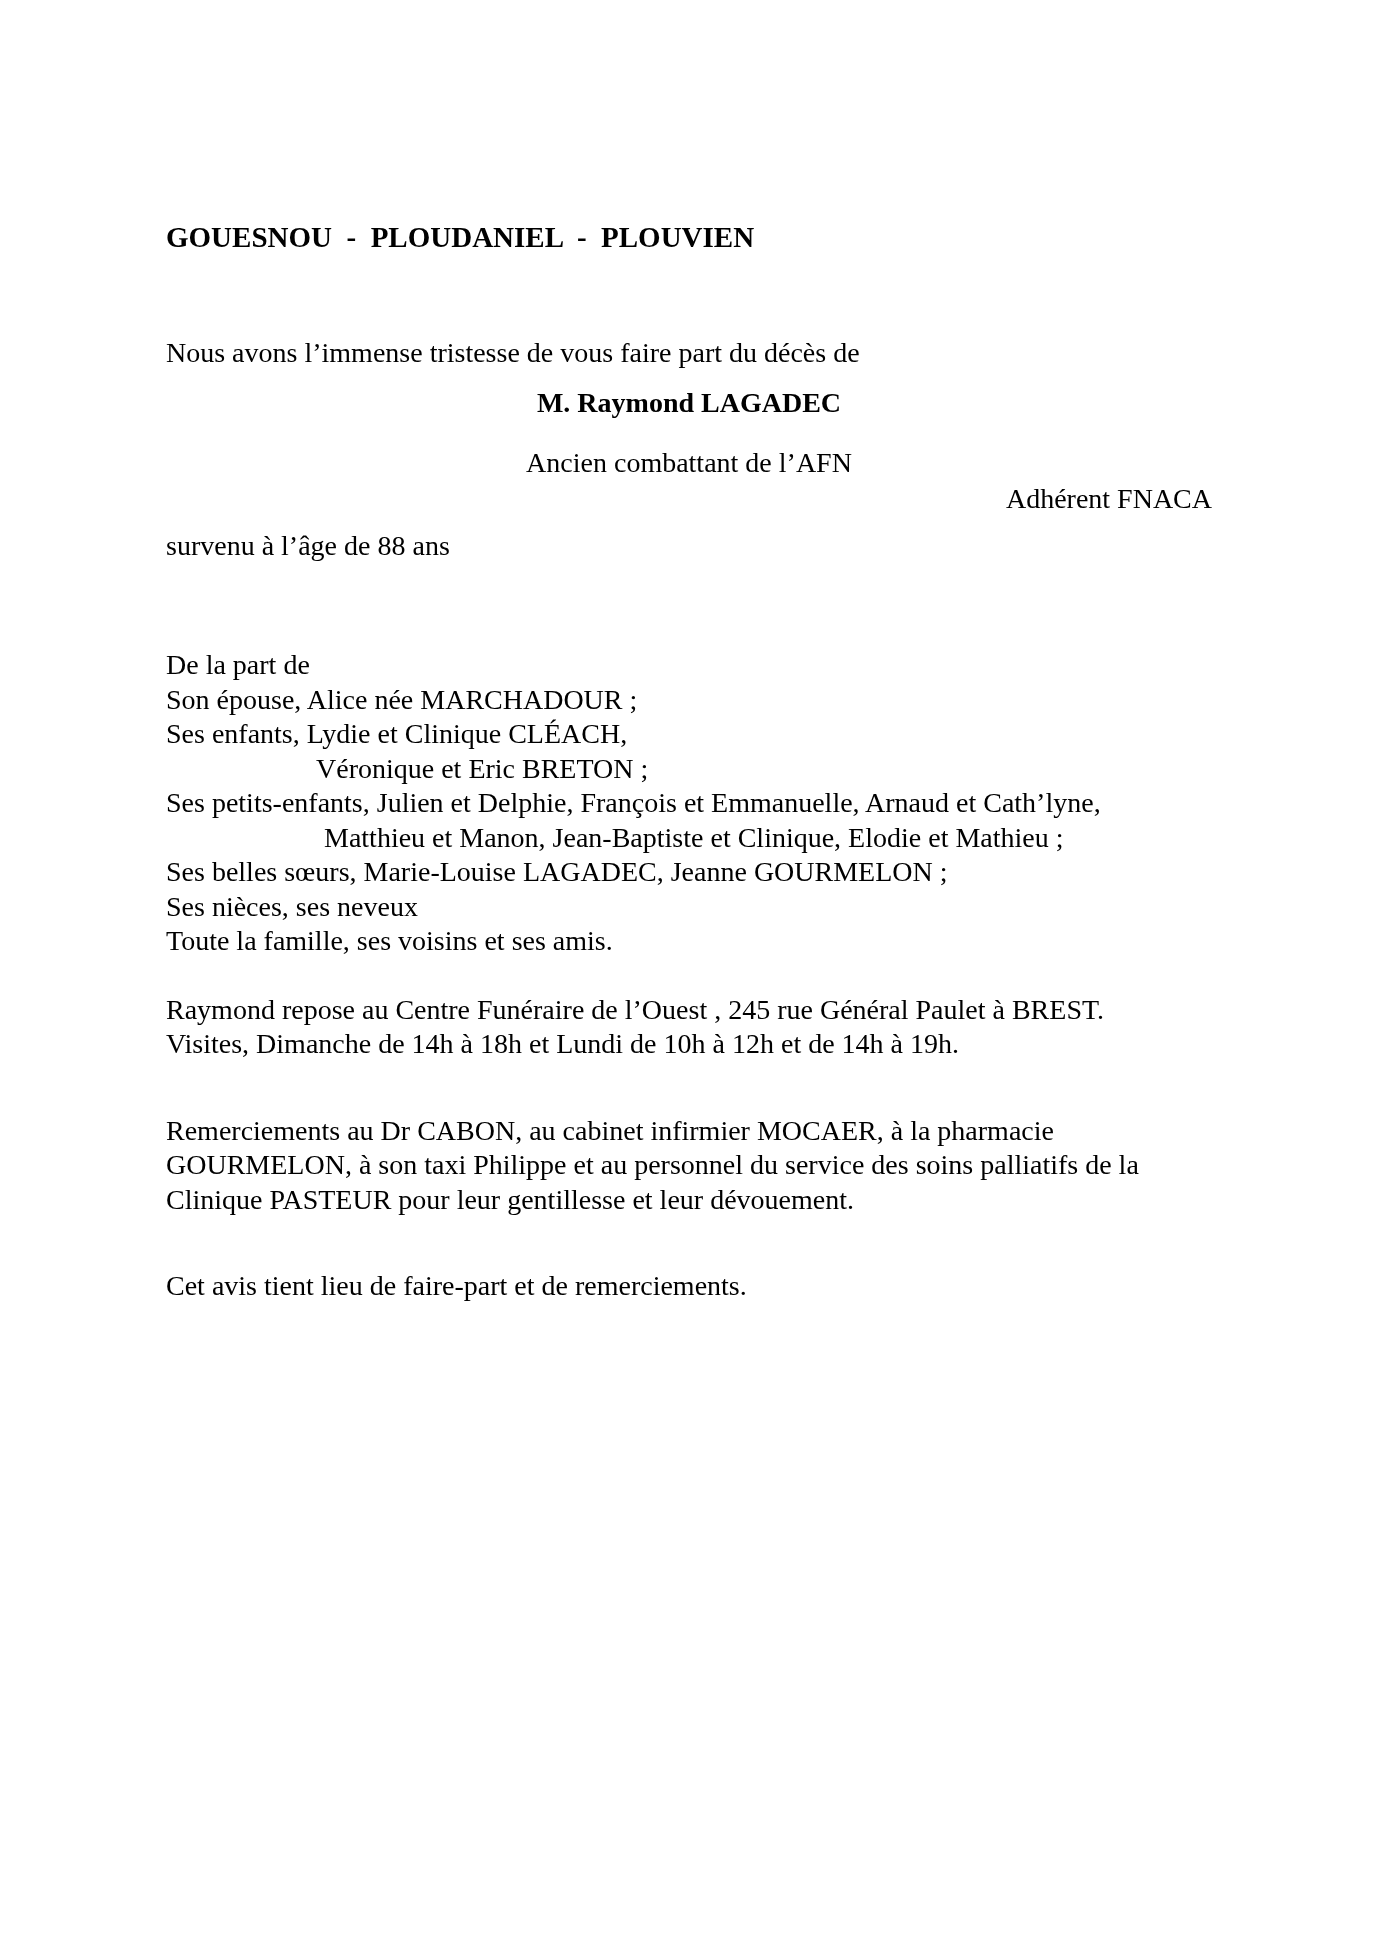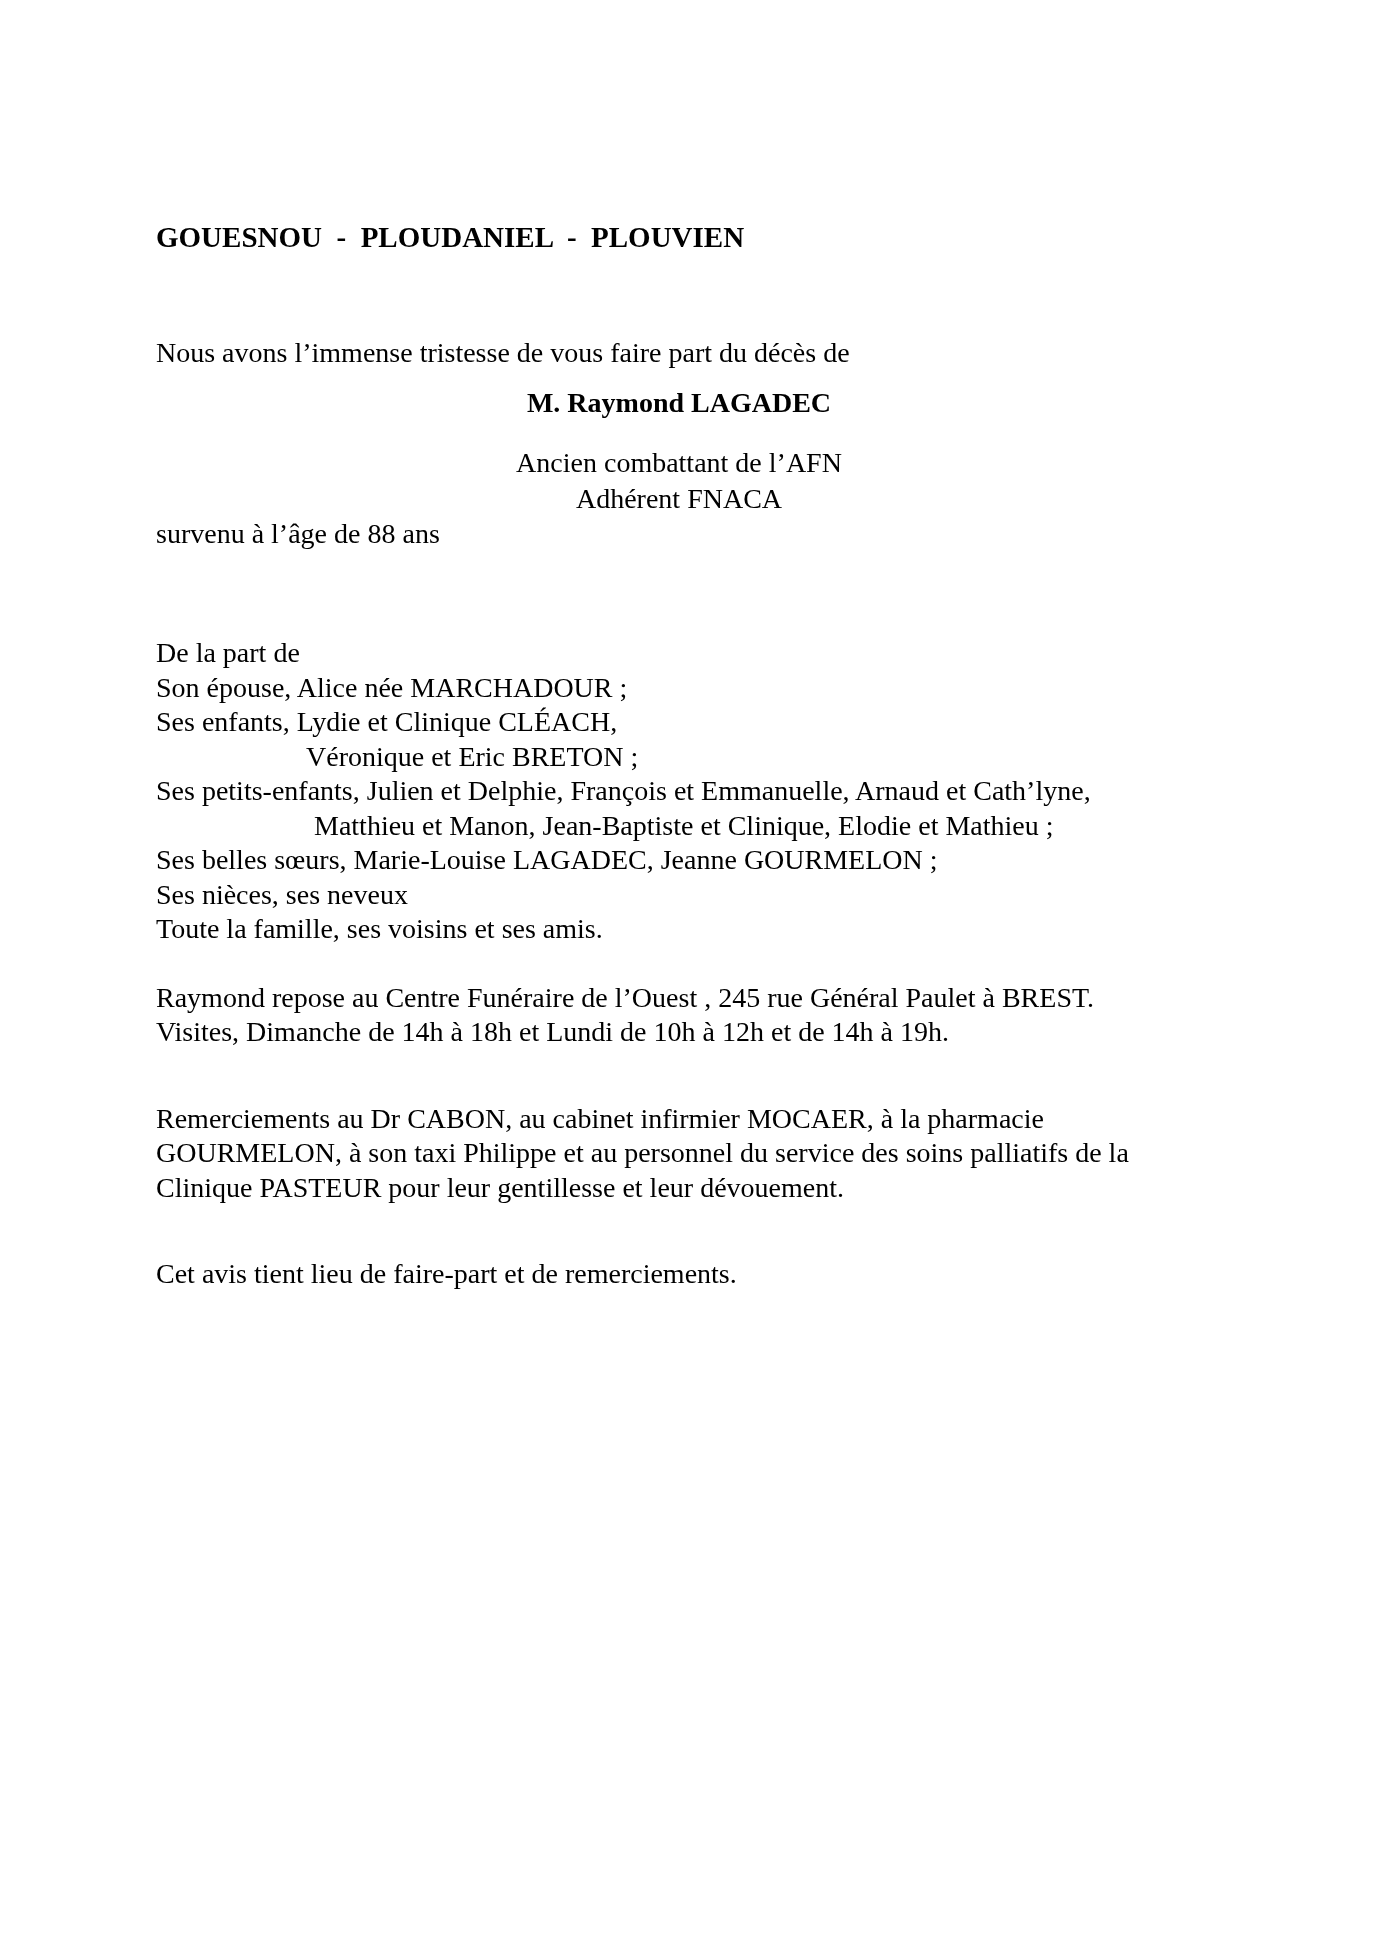"GOUESNOU - PLOUDANIEL - PLOUVIEN" .content { left: 156px -> 166px }
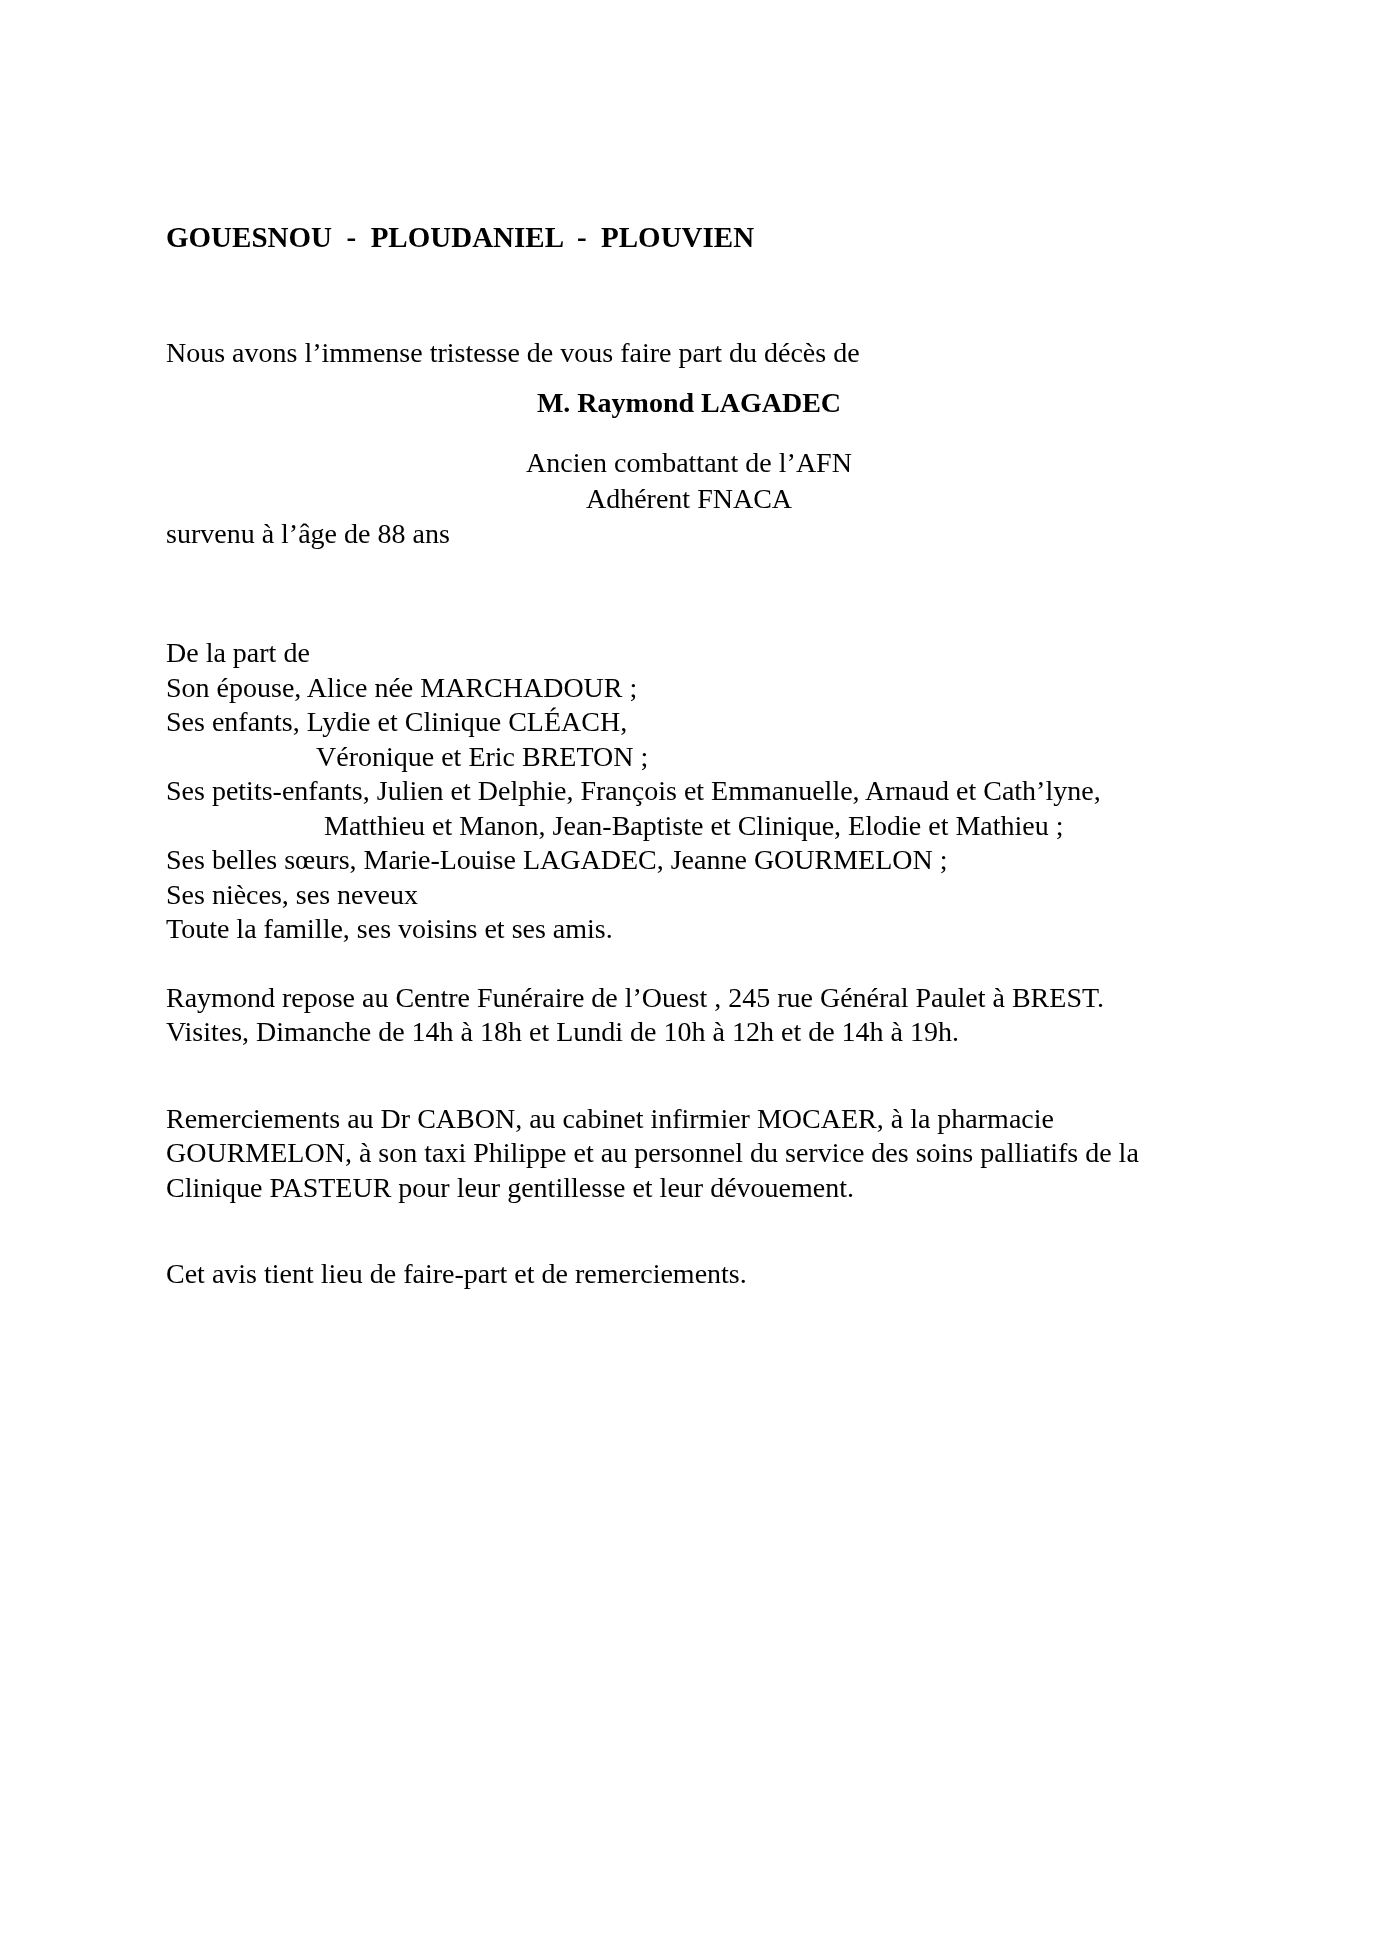"Adhérent FNACA" div.line { text-align: center -> right }
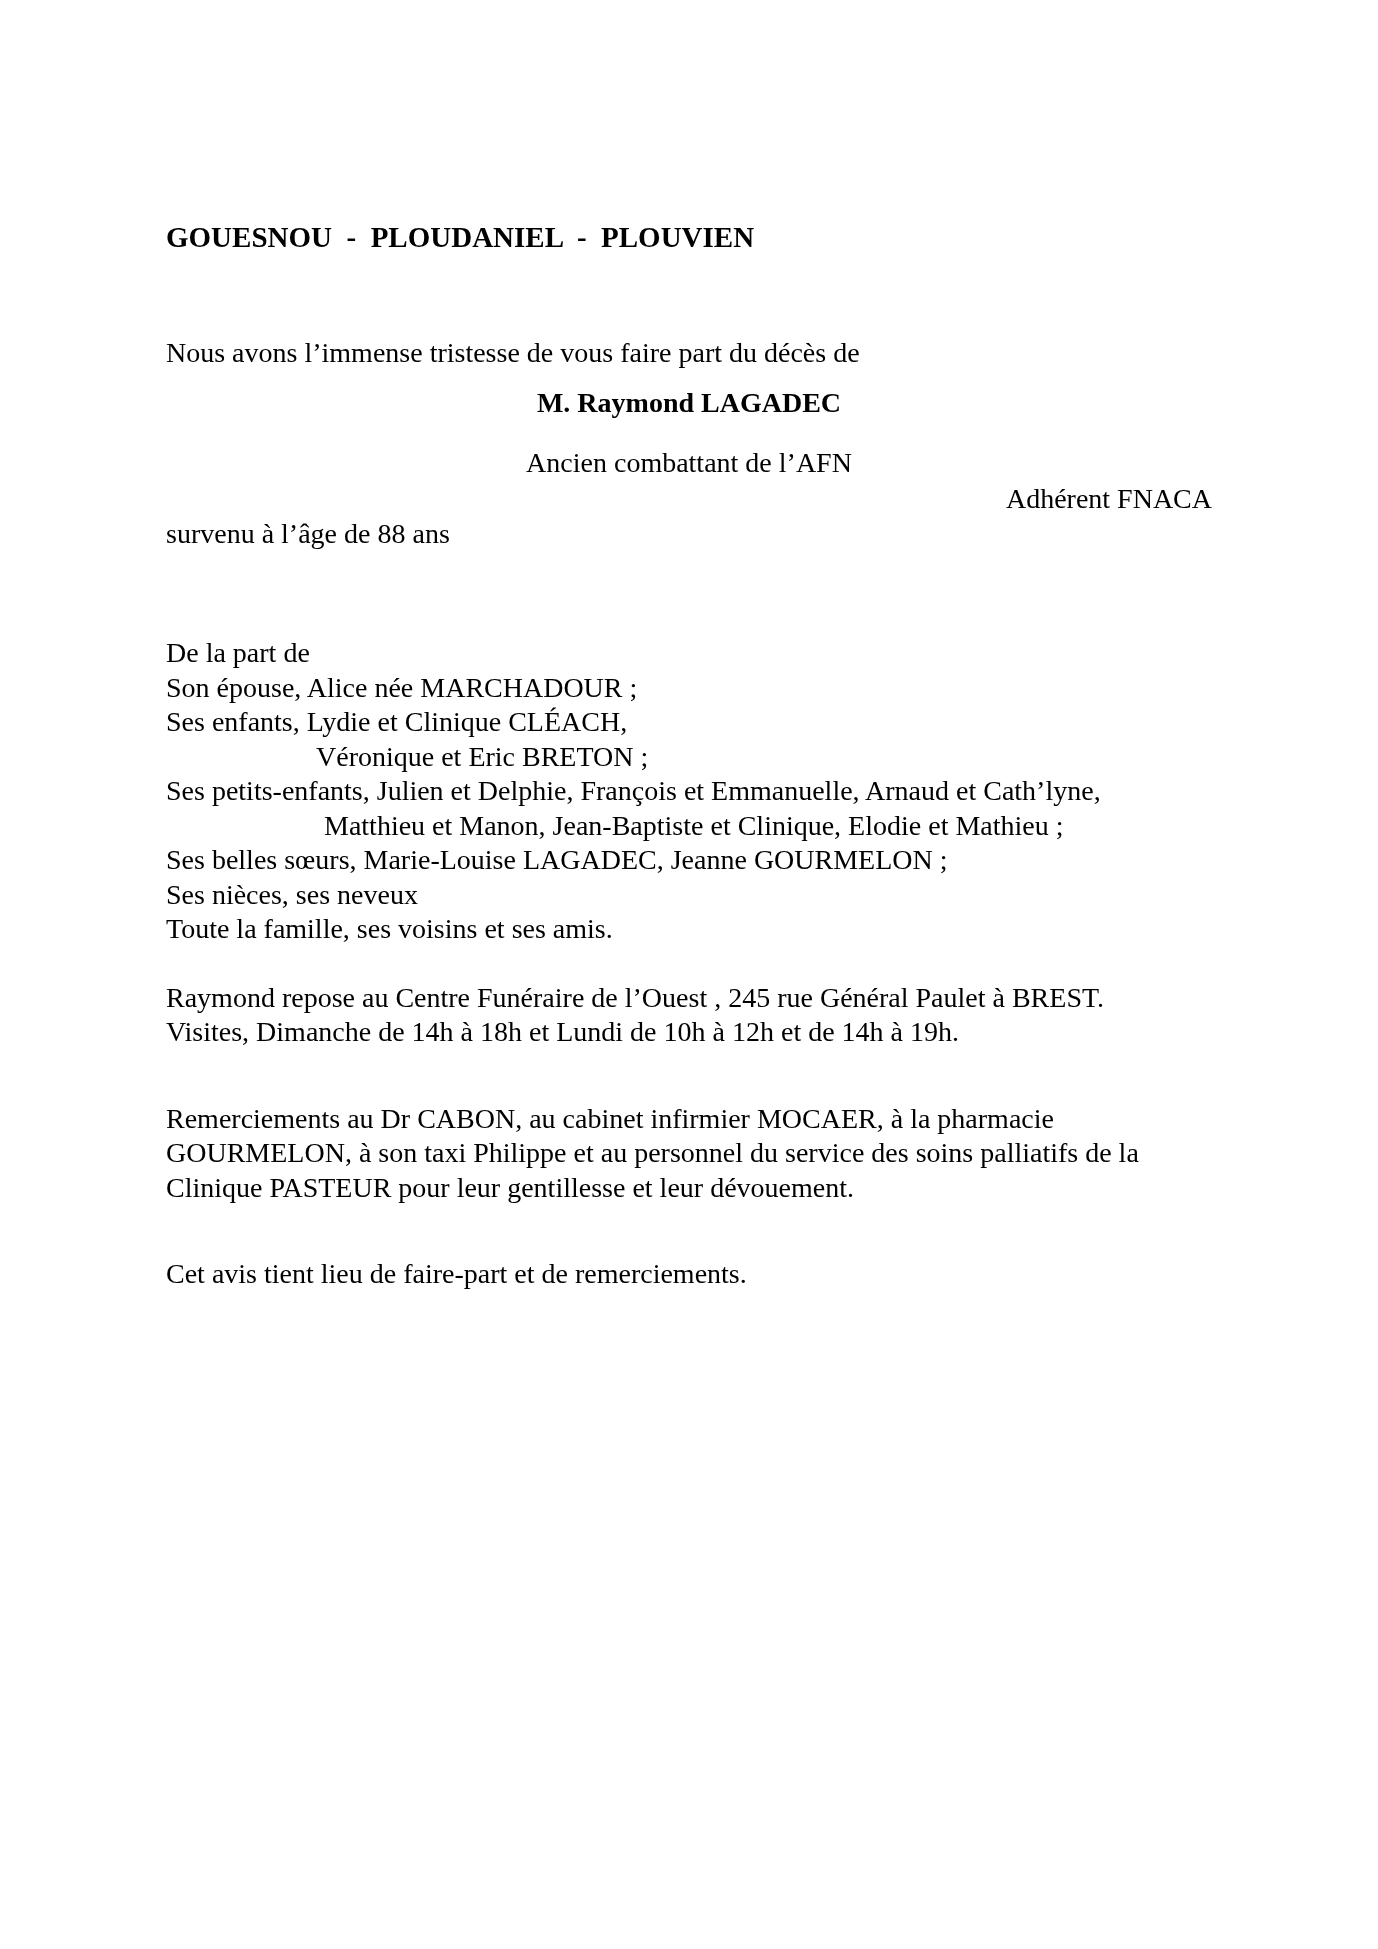"survenu à l’âge de 88" .age { margin-top: 0 -> 12px }
